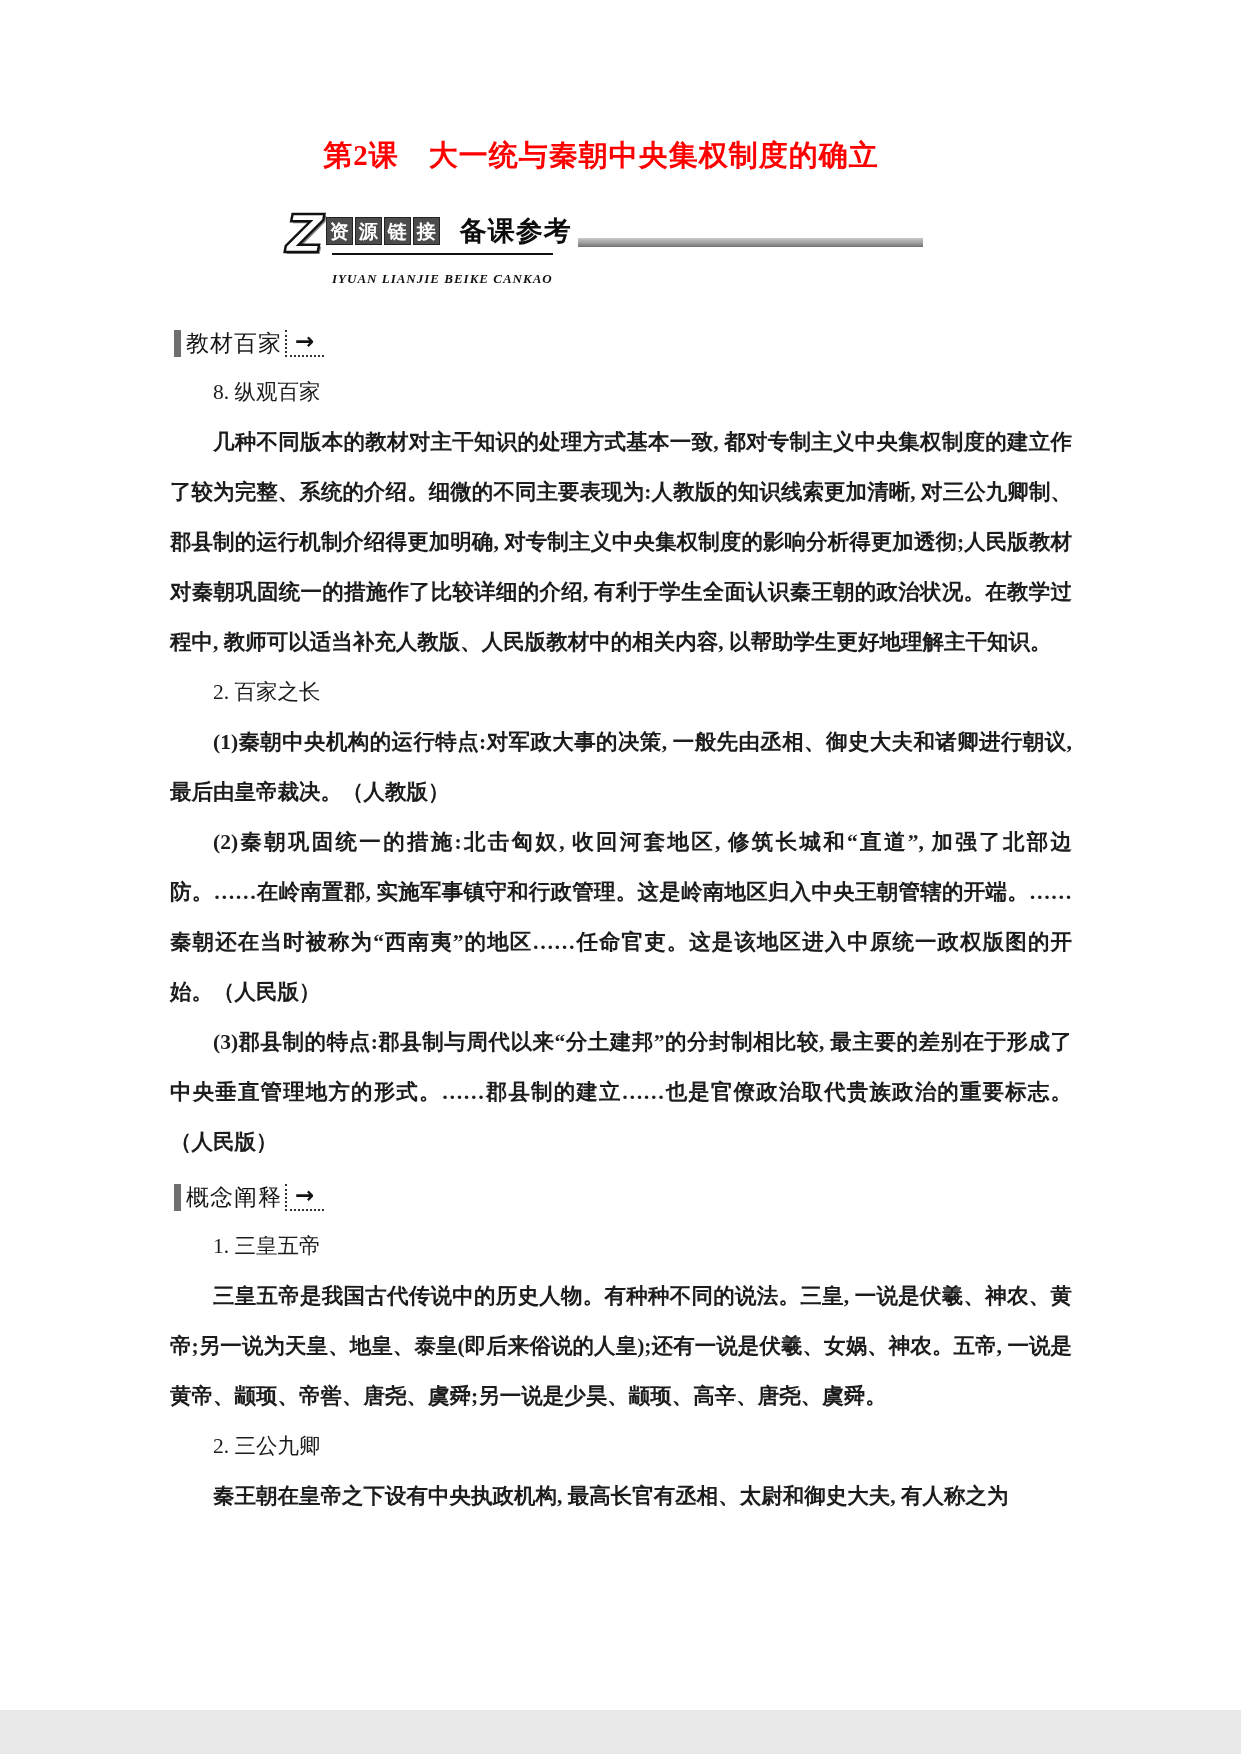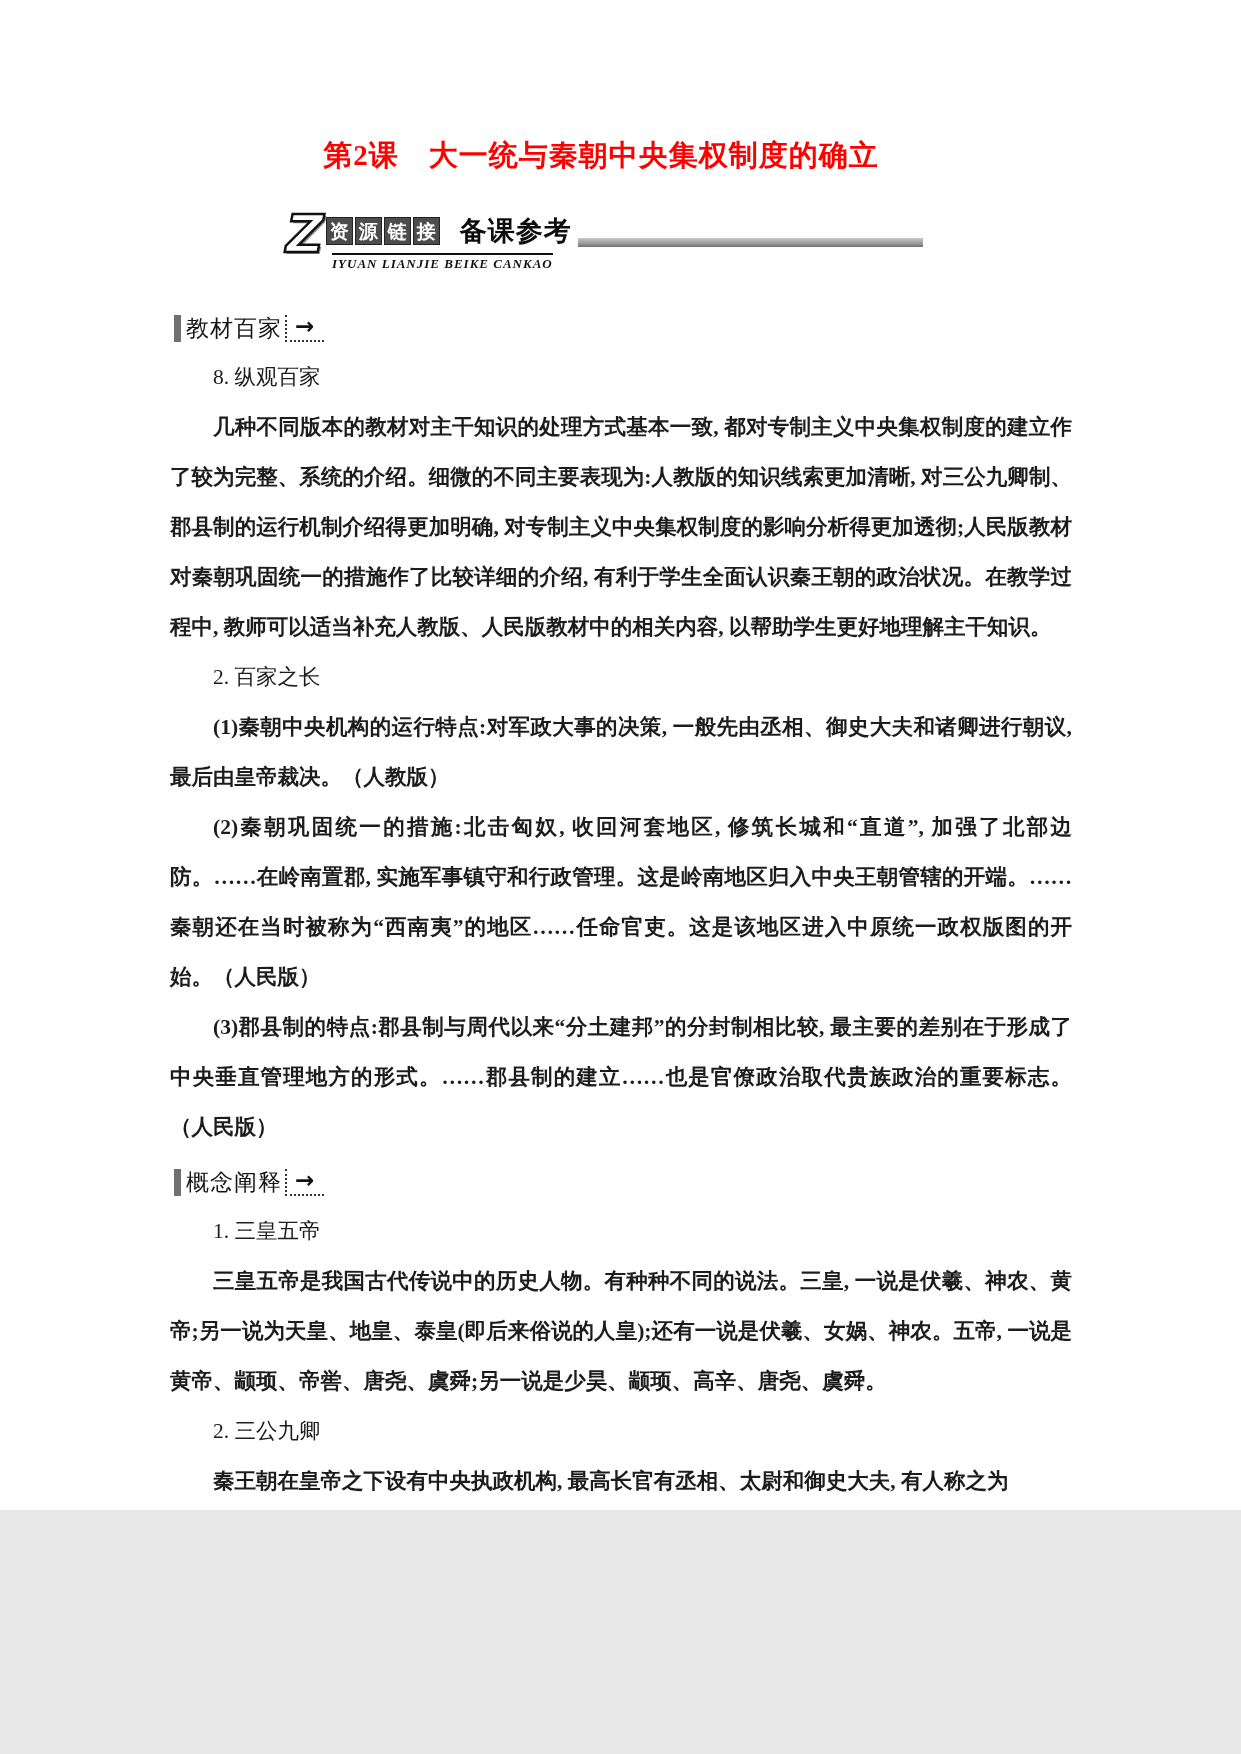"第2课 大一统与秦朝中央集权制度的确立" .page { height: 1510px -> 1710px }
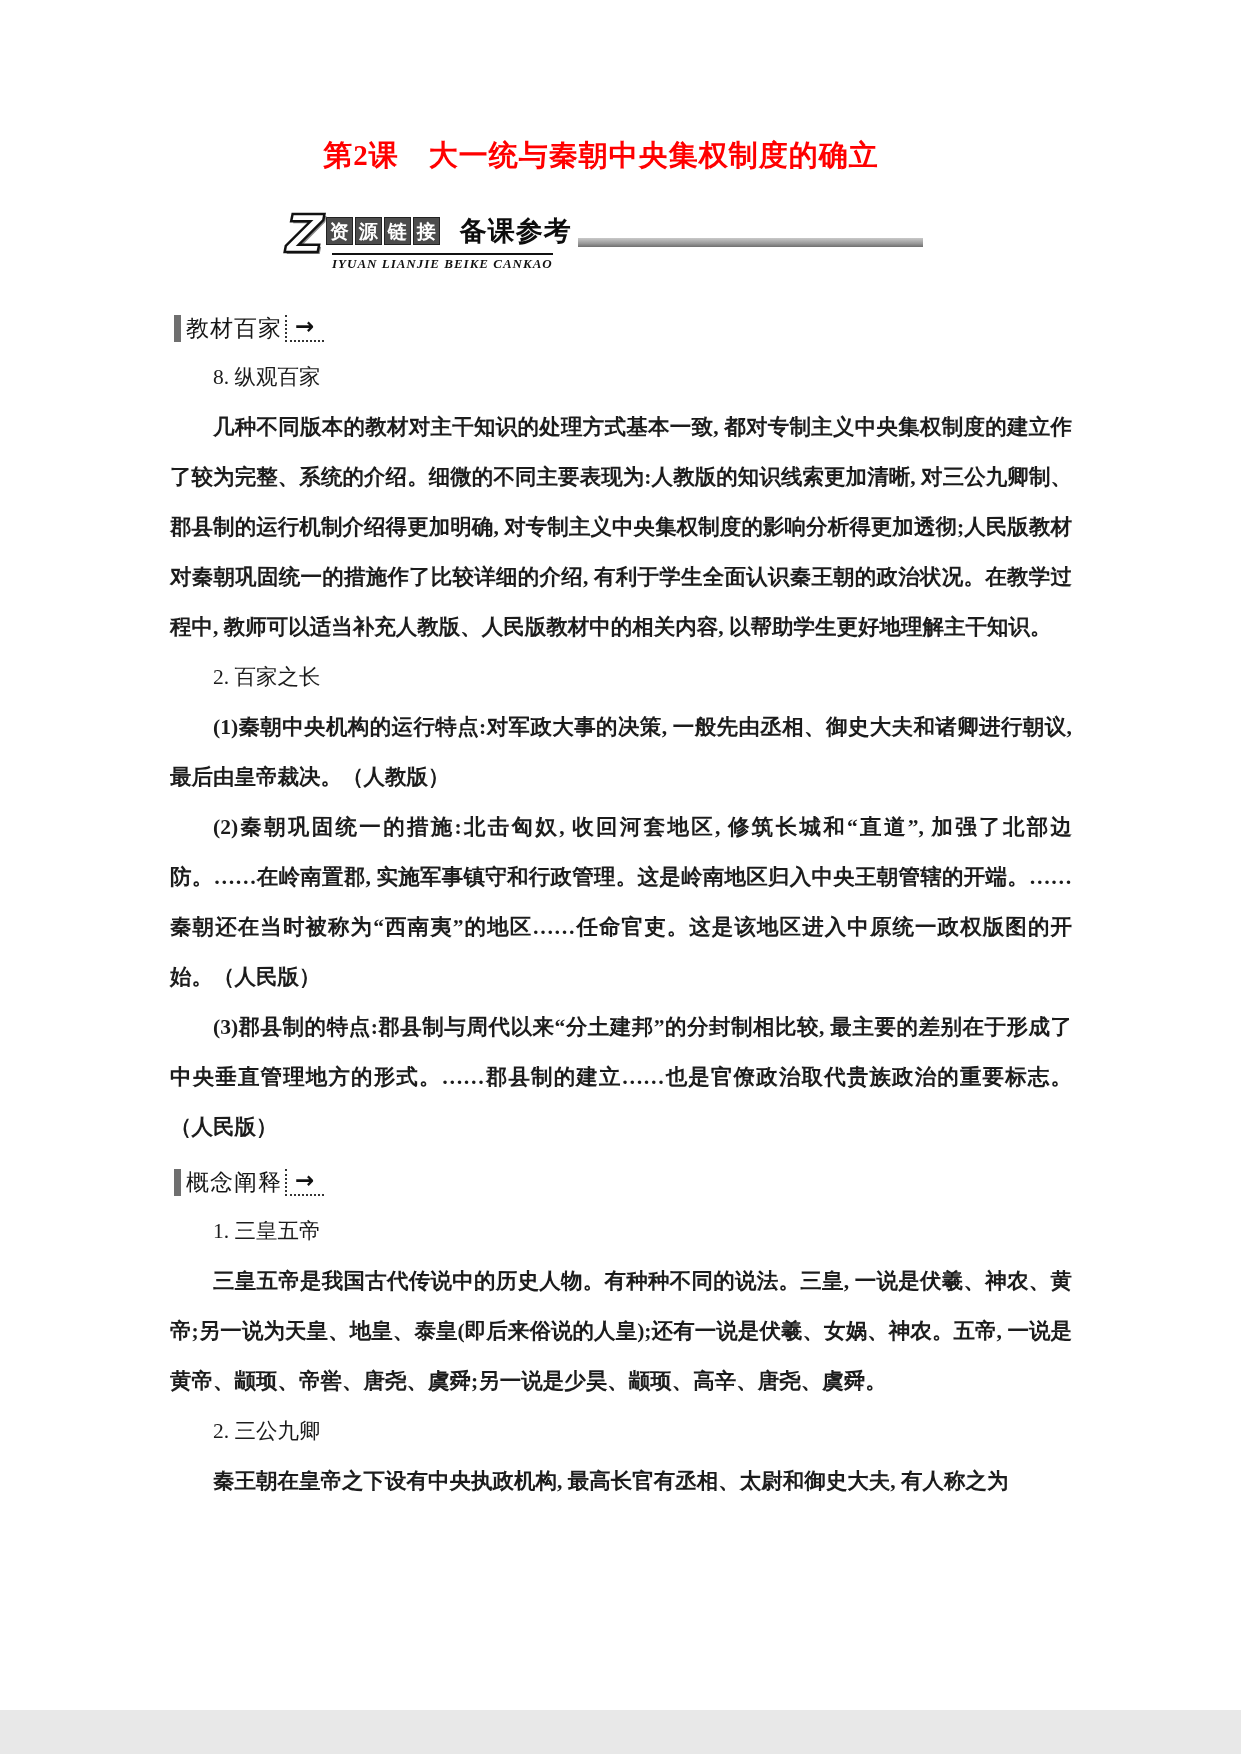"IYUAN LIANJIE BEIKE CANKAO" .logo-subtitle { padding-top: 1px -> 16px }
